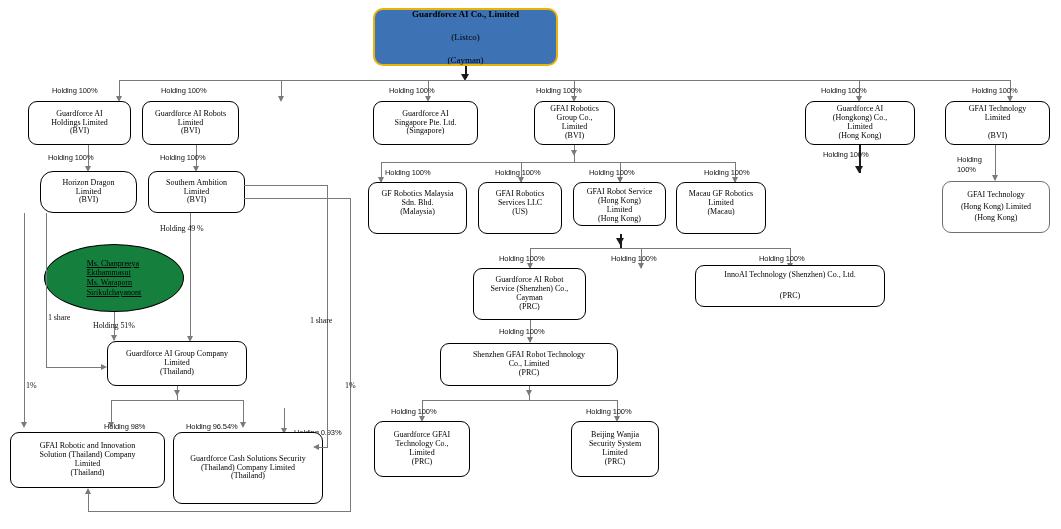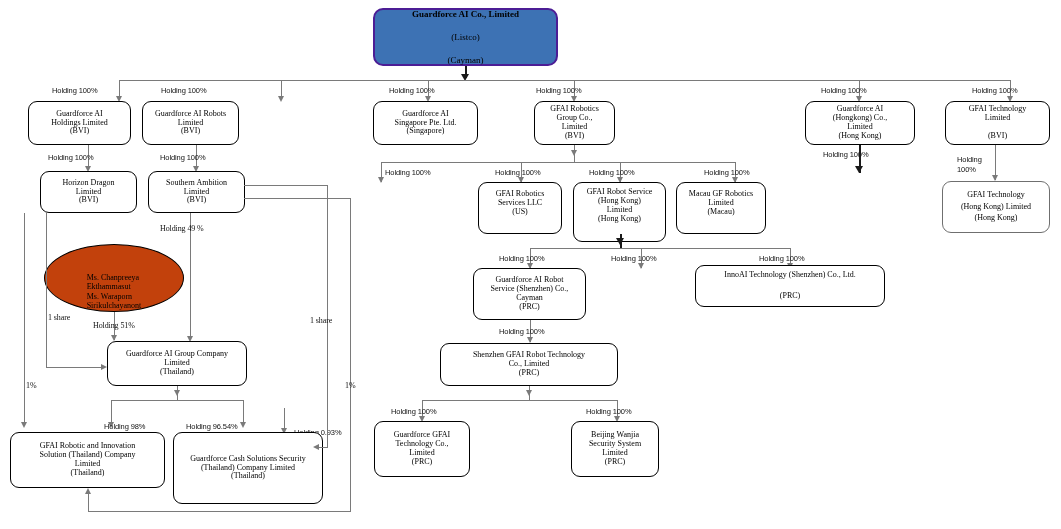"Guardforce AI Co., Limited" .root { border: 2px solid #4c1d95 -> 2px solid #eab308 }
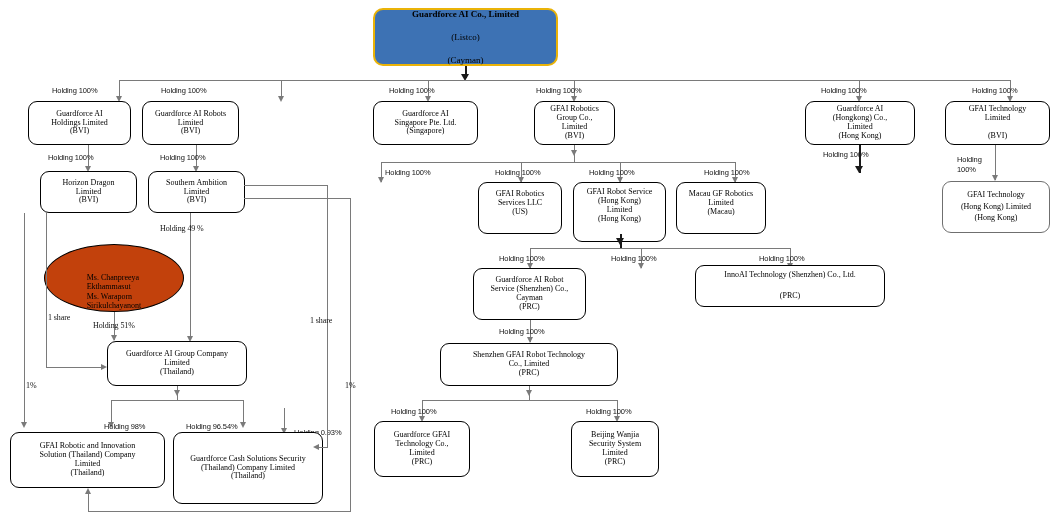"Horizon Dragon" div.node { border-radius: none -> 13px }
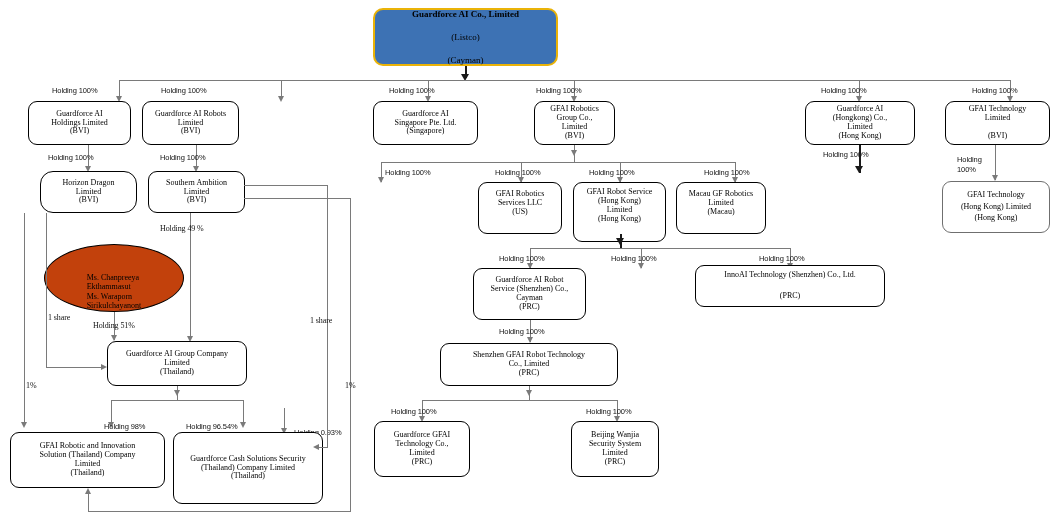"GF Robotics Malaysia" div.node { html: none -> <div> <div>GF Robotics Malaysia Sdn. Bhd. (Malaysia)</div> </div> }
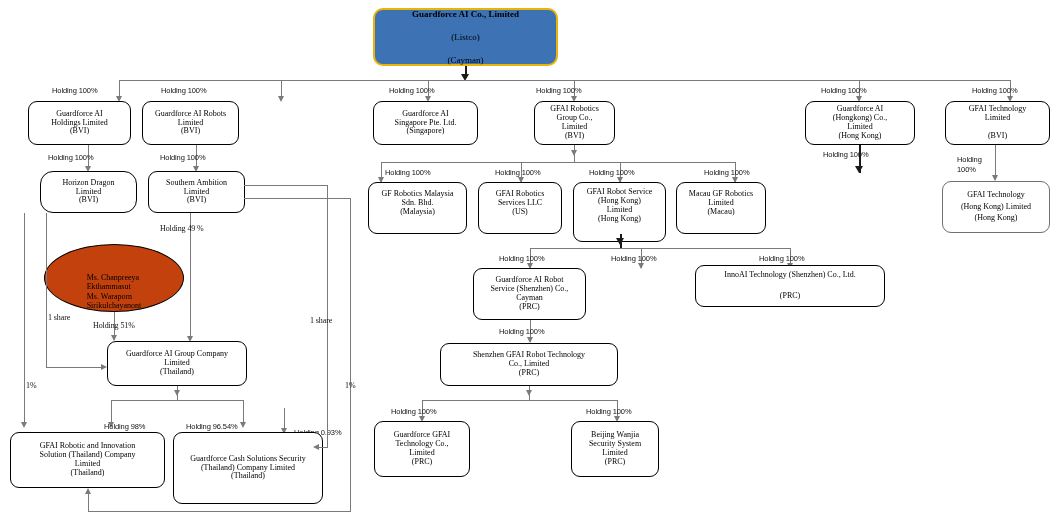"GFAI Robot Service" div.node { height: 60px -> 44px }
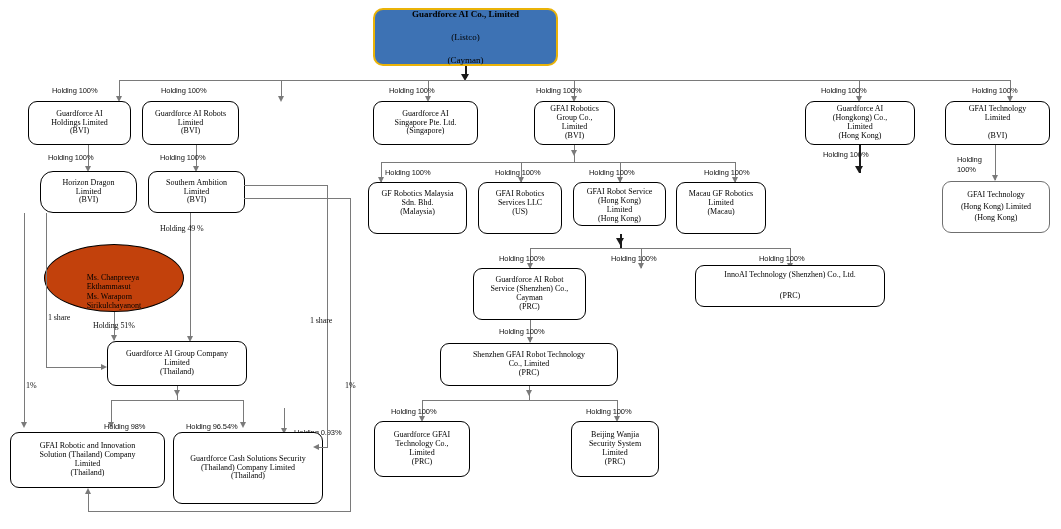"Ms. Chanpreeya" .ellipse { align-items: flex-end -> center; background: #c2410c -> #15803d; text-decoration: none -> underline }
